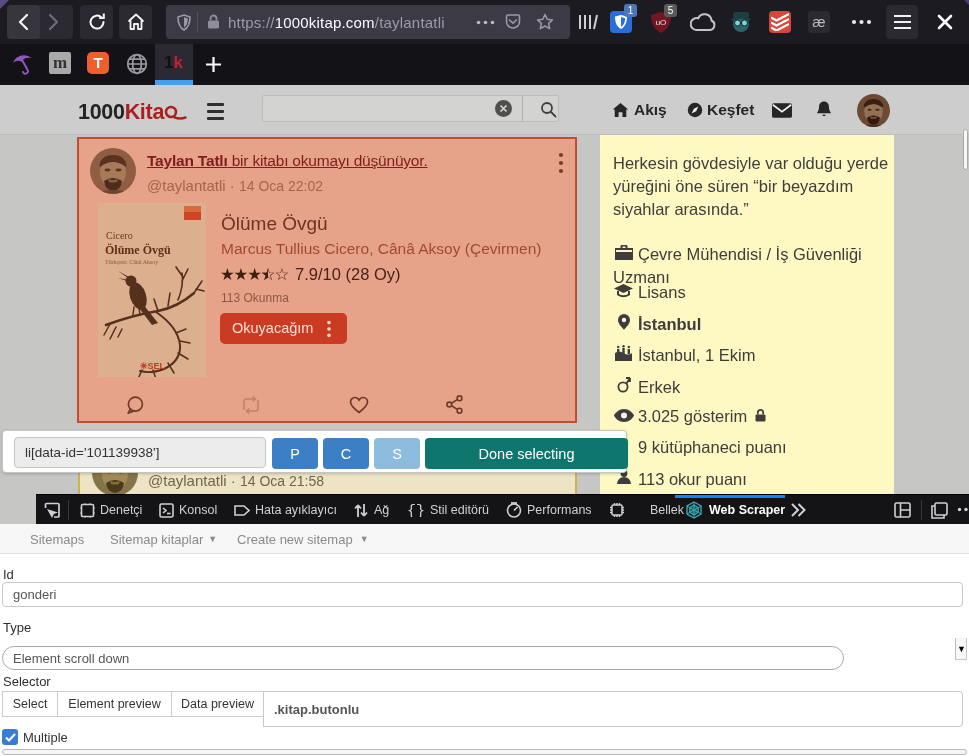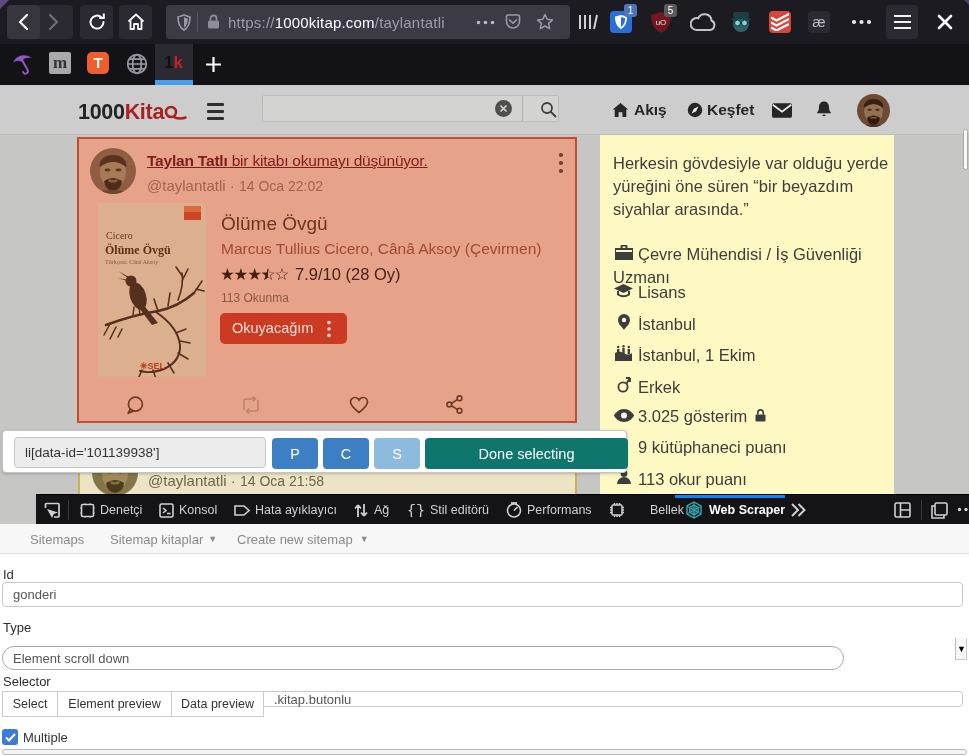"İstanbul" div.sitem { font-weight: none -> bold }
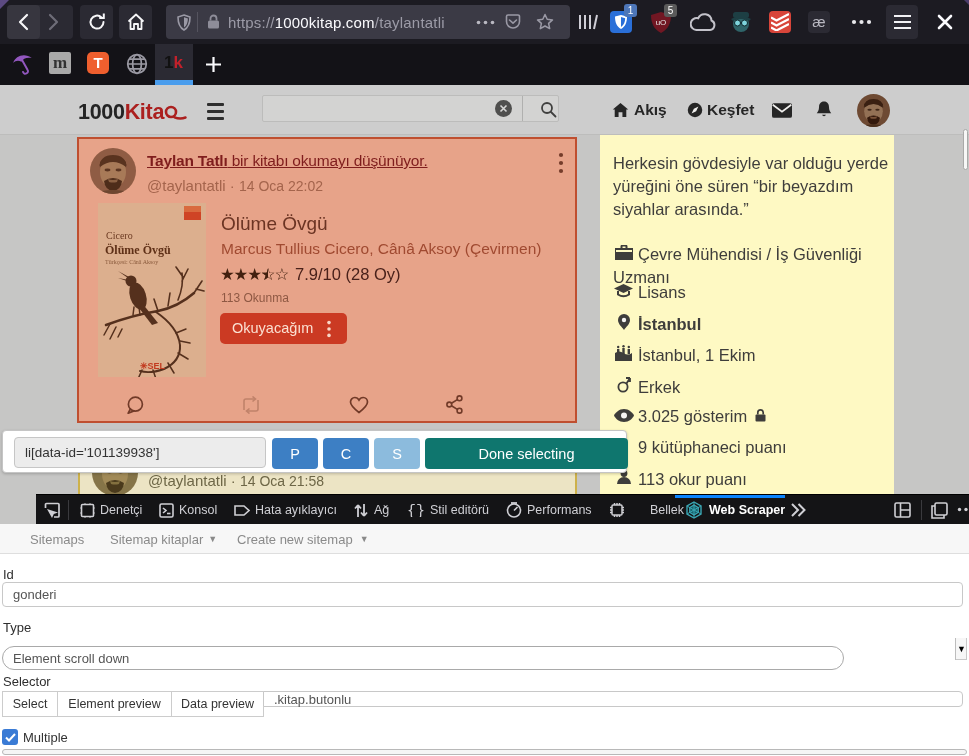".kitap.butonlu" div.finput { font-weight: none -> bold; height: 16px -> 36px }
